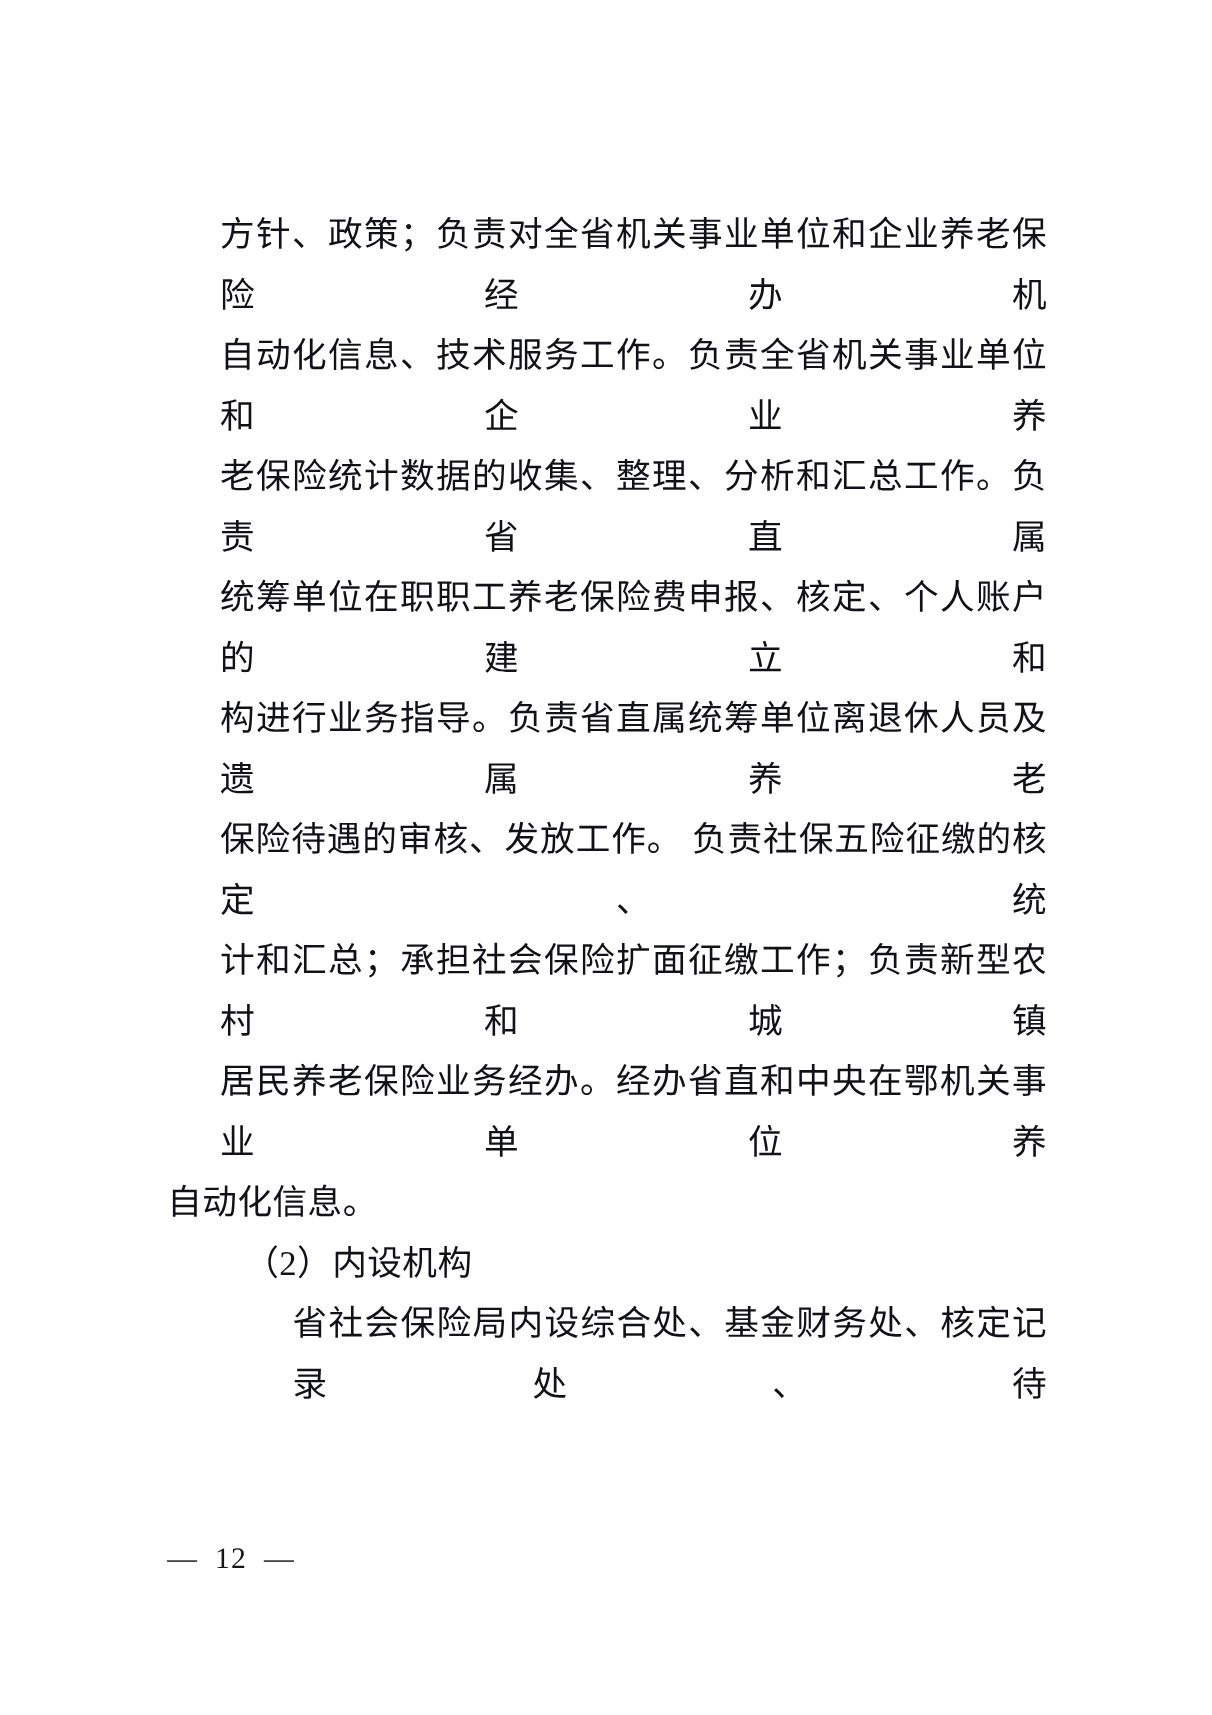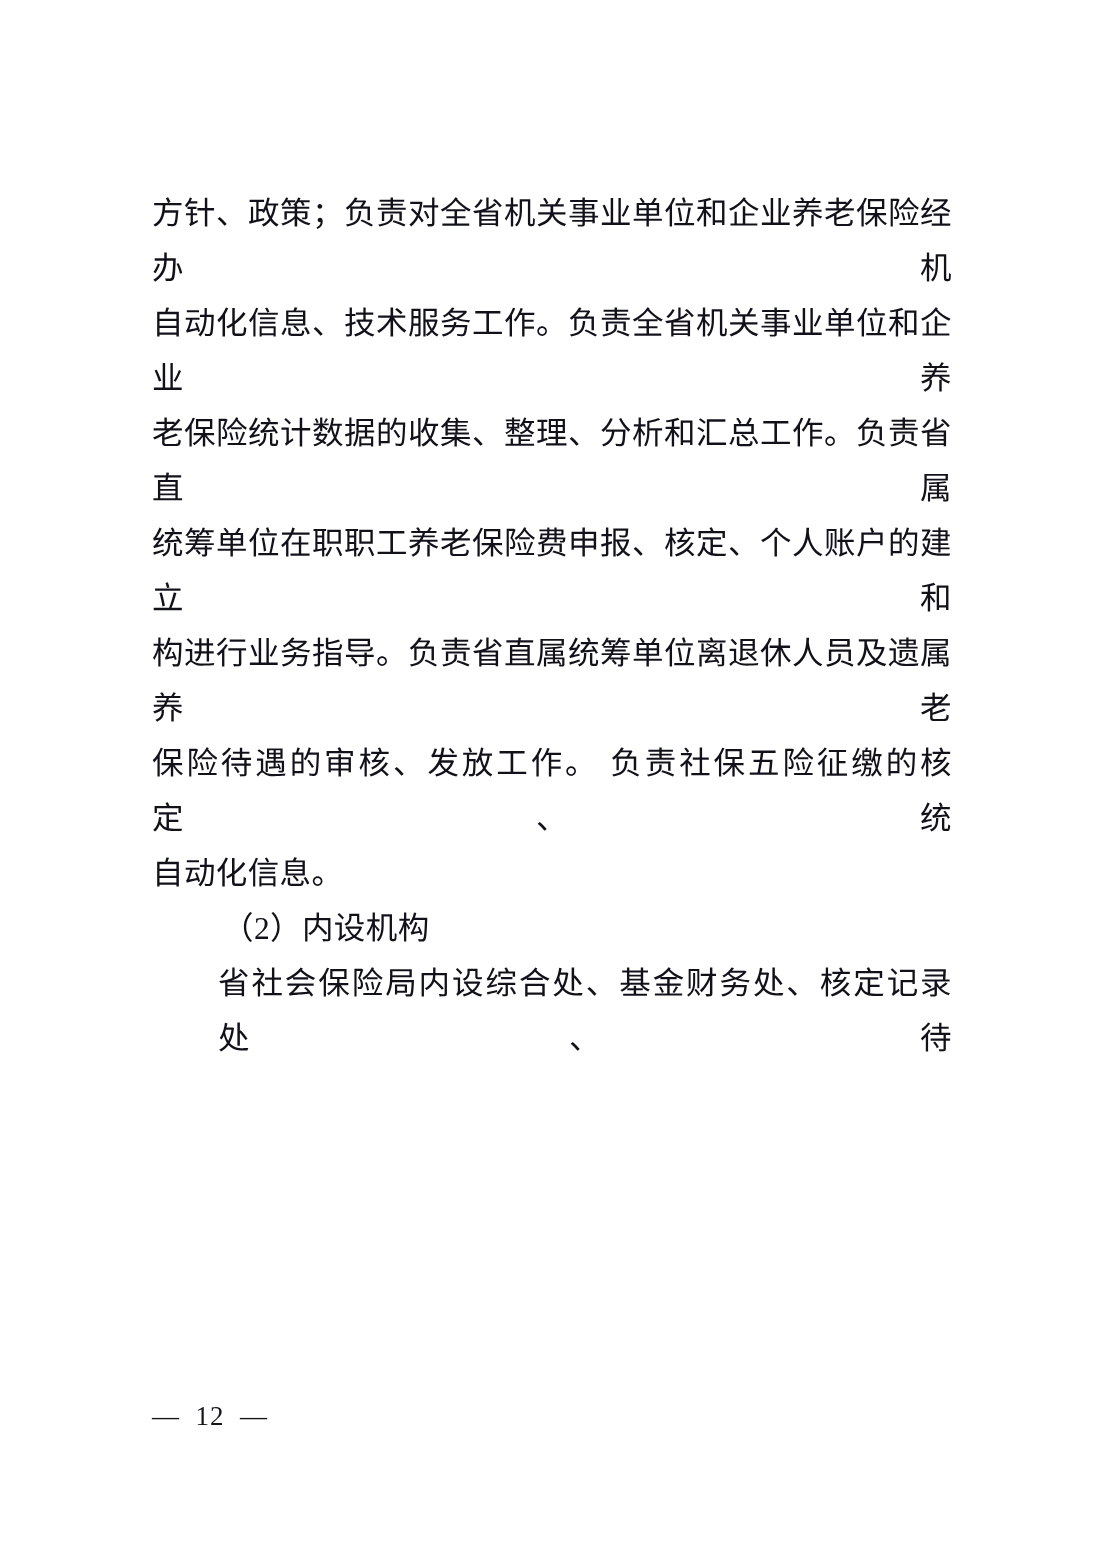"方针、政策；负责对全省机关事业单位和企业养老保险经办机" .line.justify { margin-left: none -> 48px }
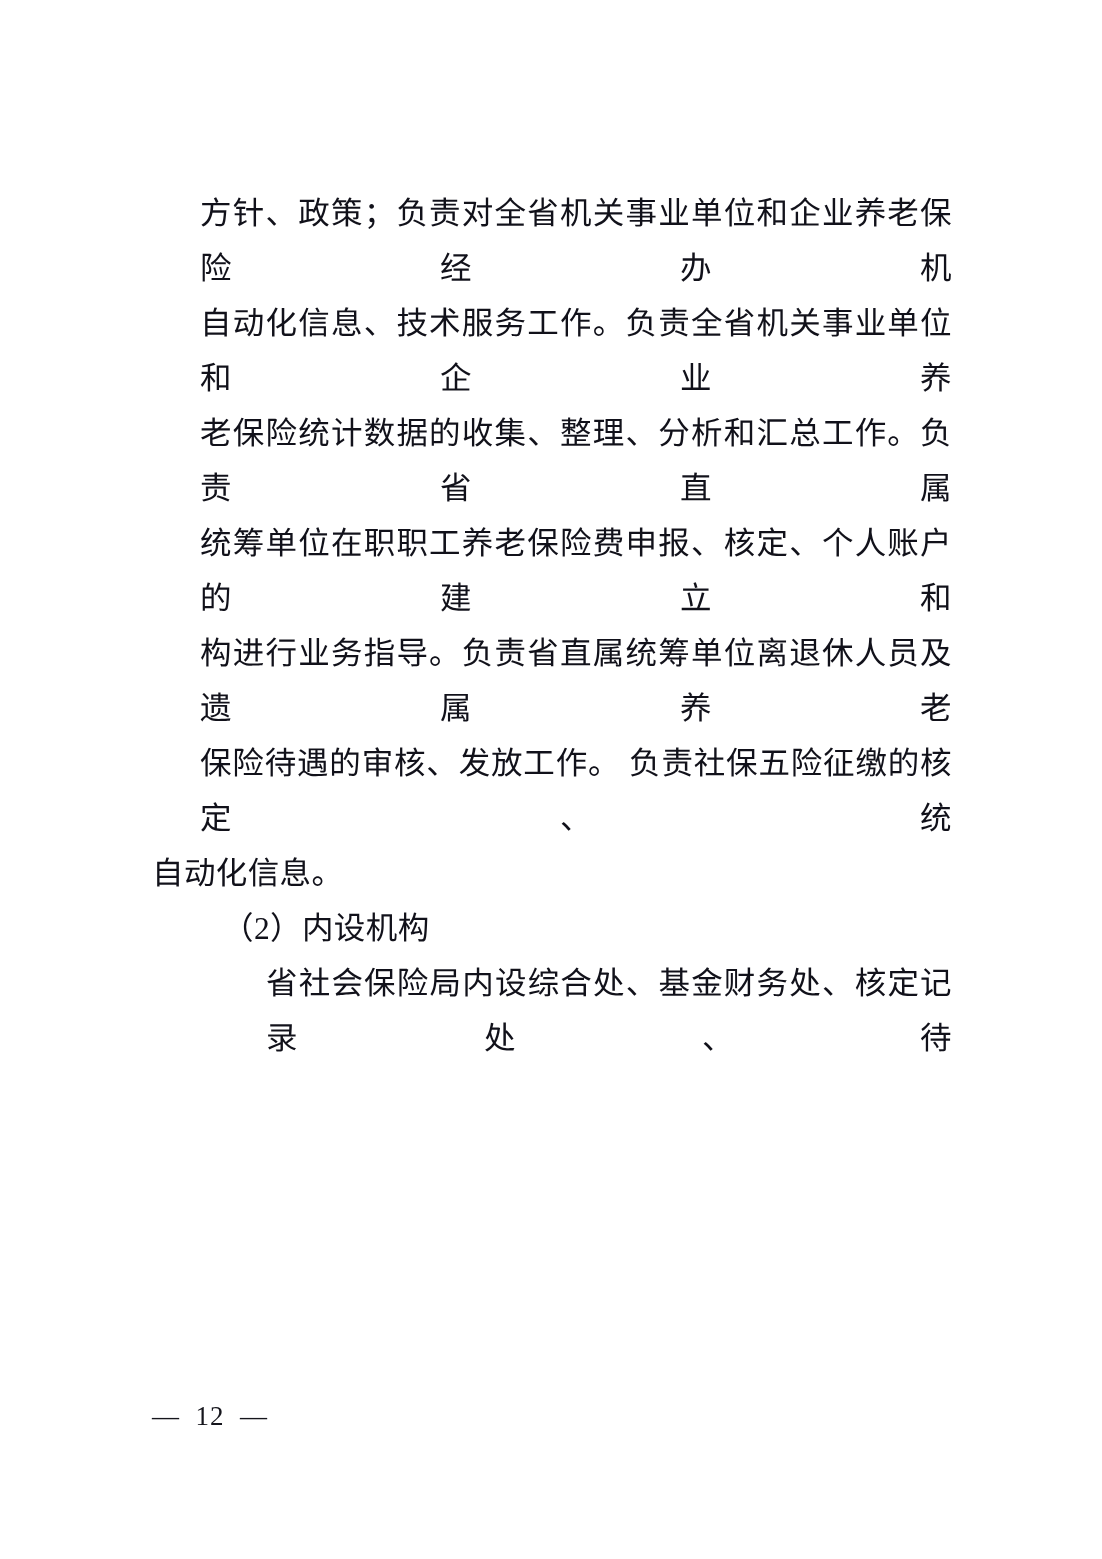"计和汇总；承担社会保险扩面征缴工作；负责新型农村和城镇" div.line { html: none -> <div>计和汇总；承担社会保险扩面征缴工作；负责新型农村和城镇</div> }
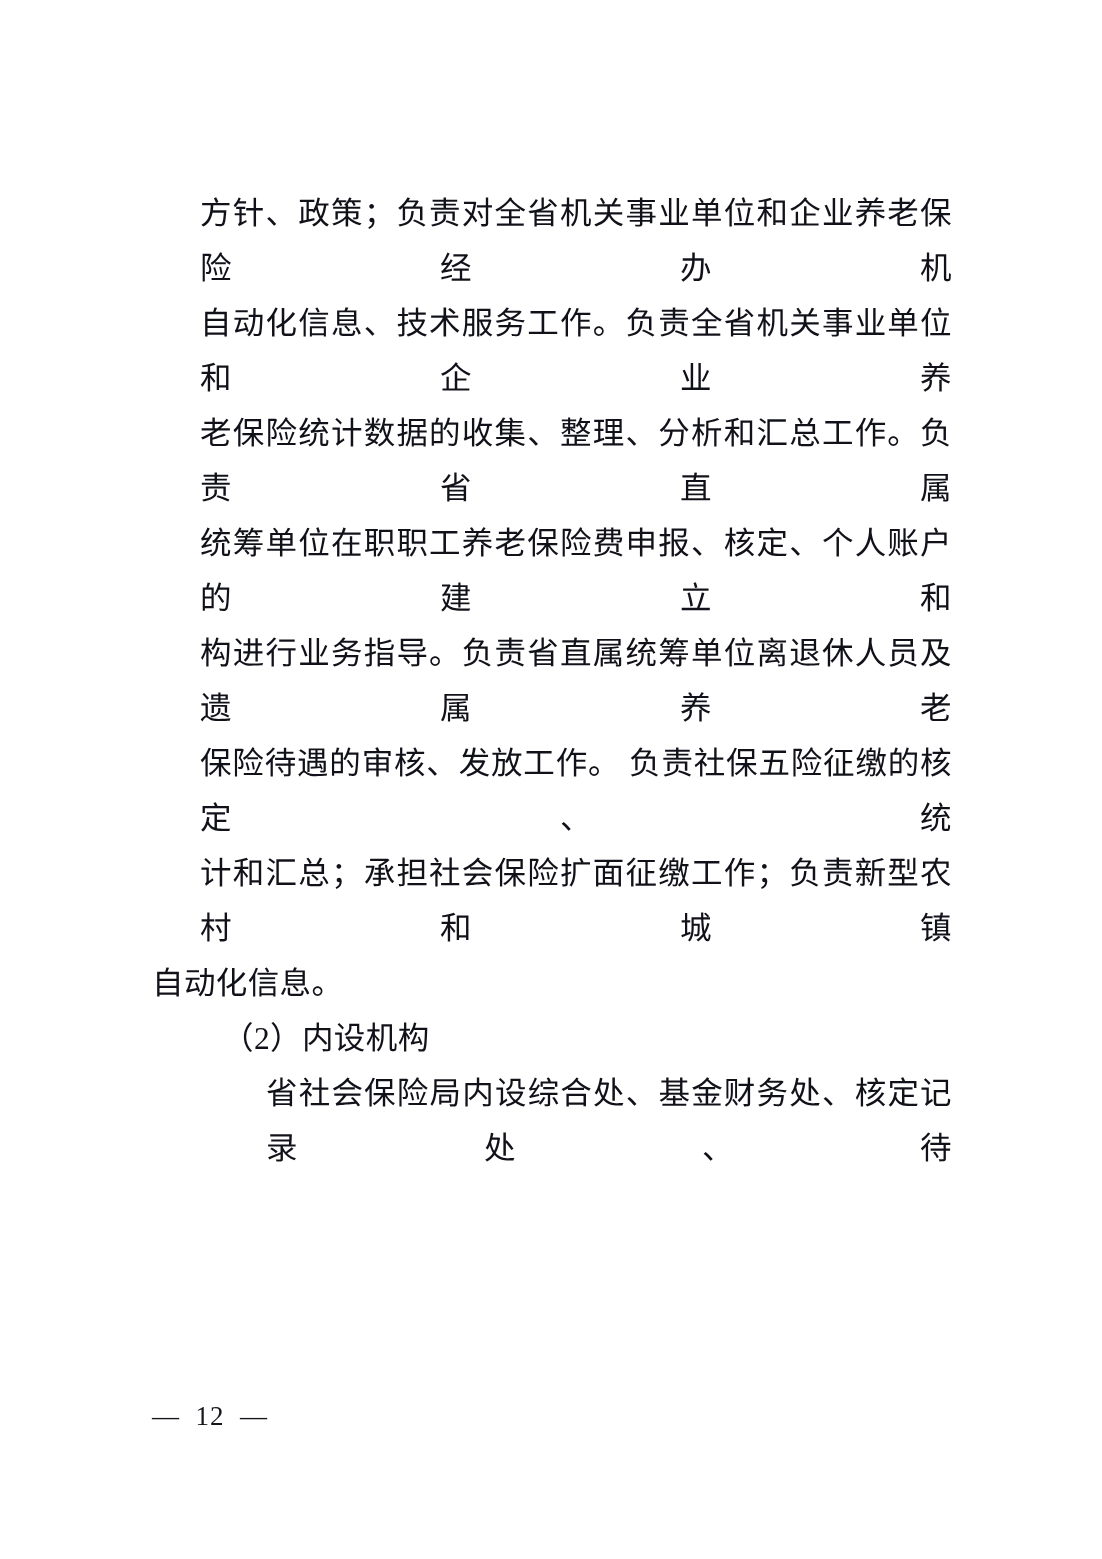"居民养老保险业务经办。经办省直和中央在鄂机关事业单位养" div.line { html: none -> <div>居民养老保险业务经办。经办省直和中央在鄂机关事业单位养</div> }
